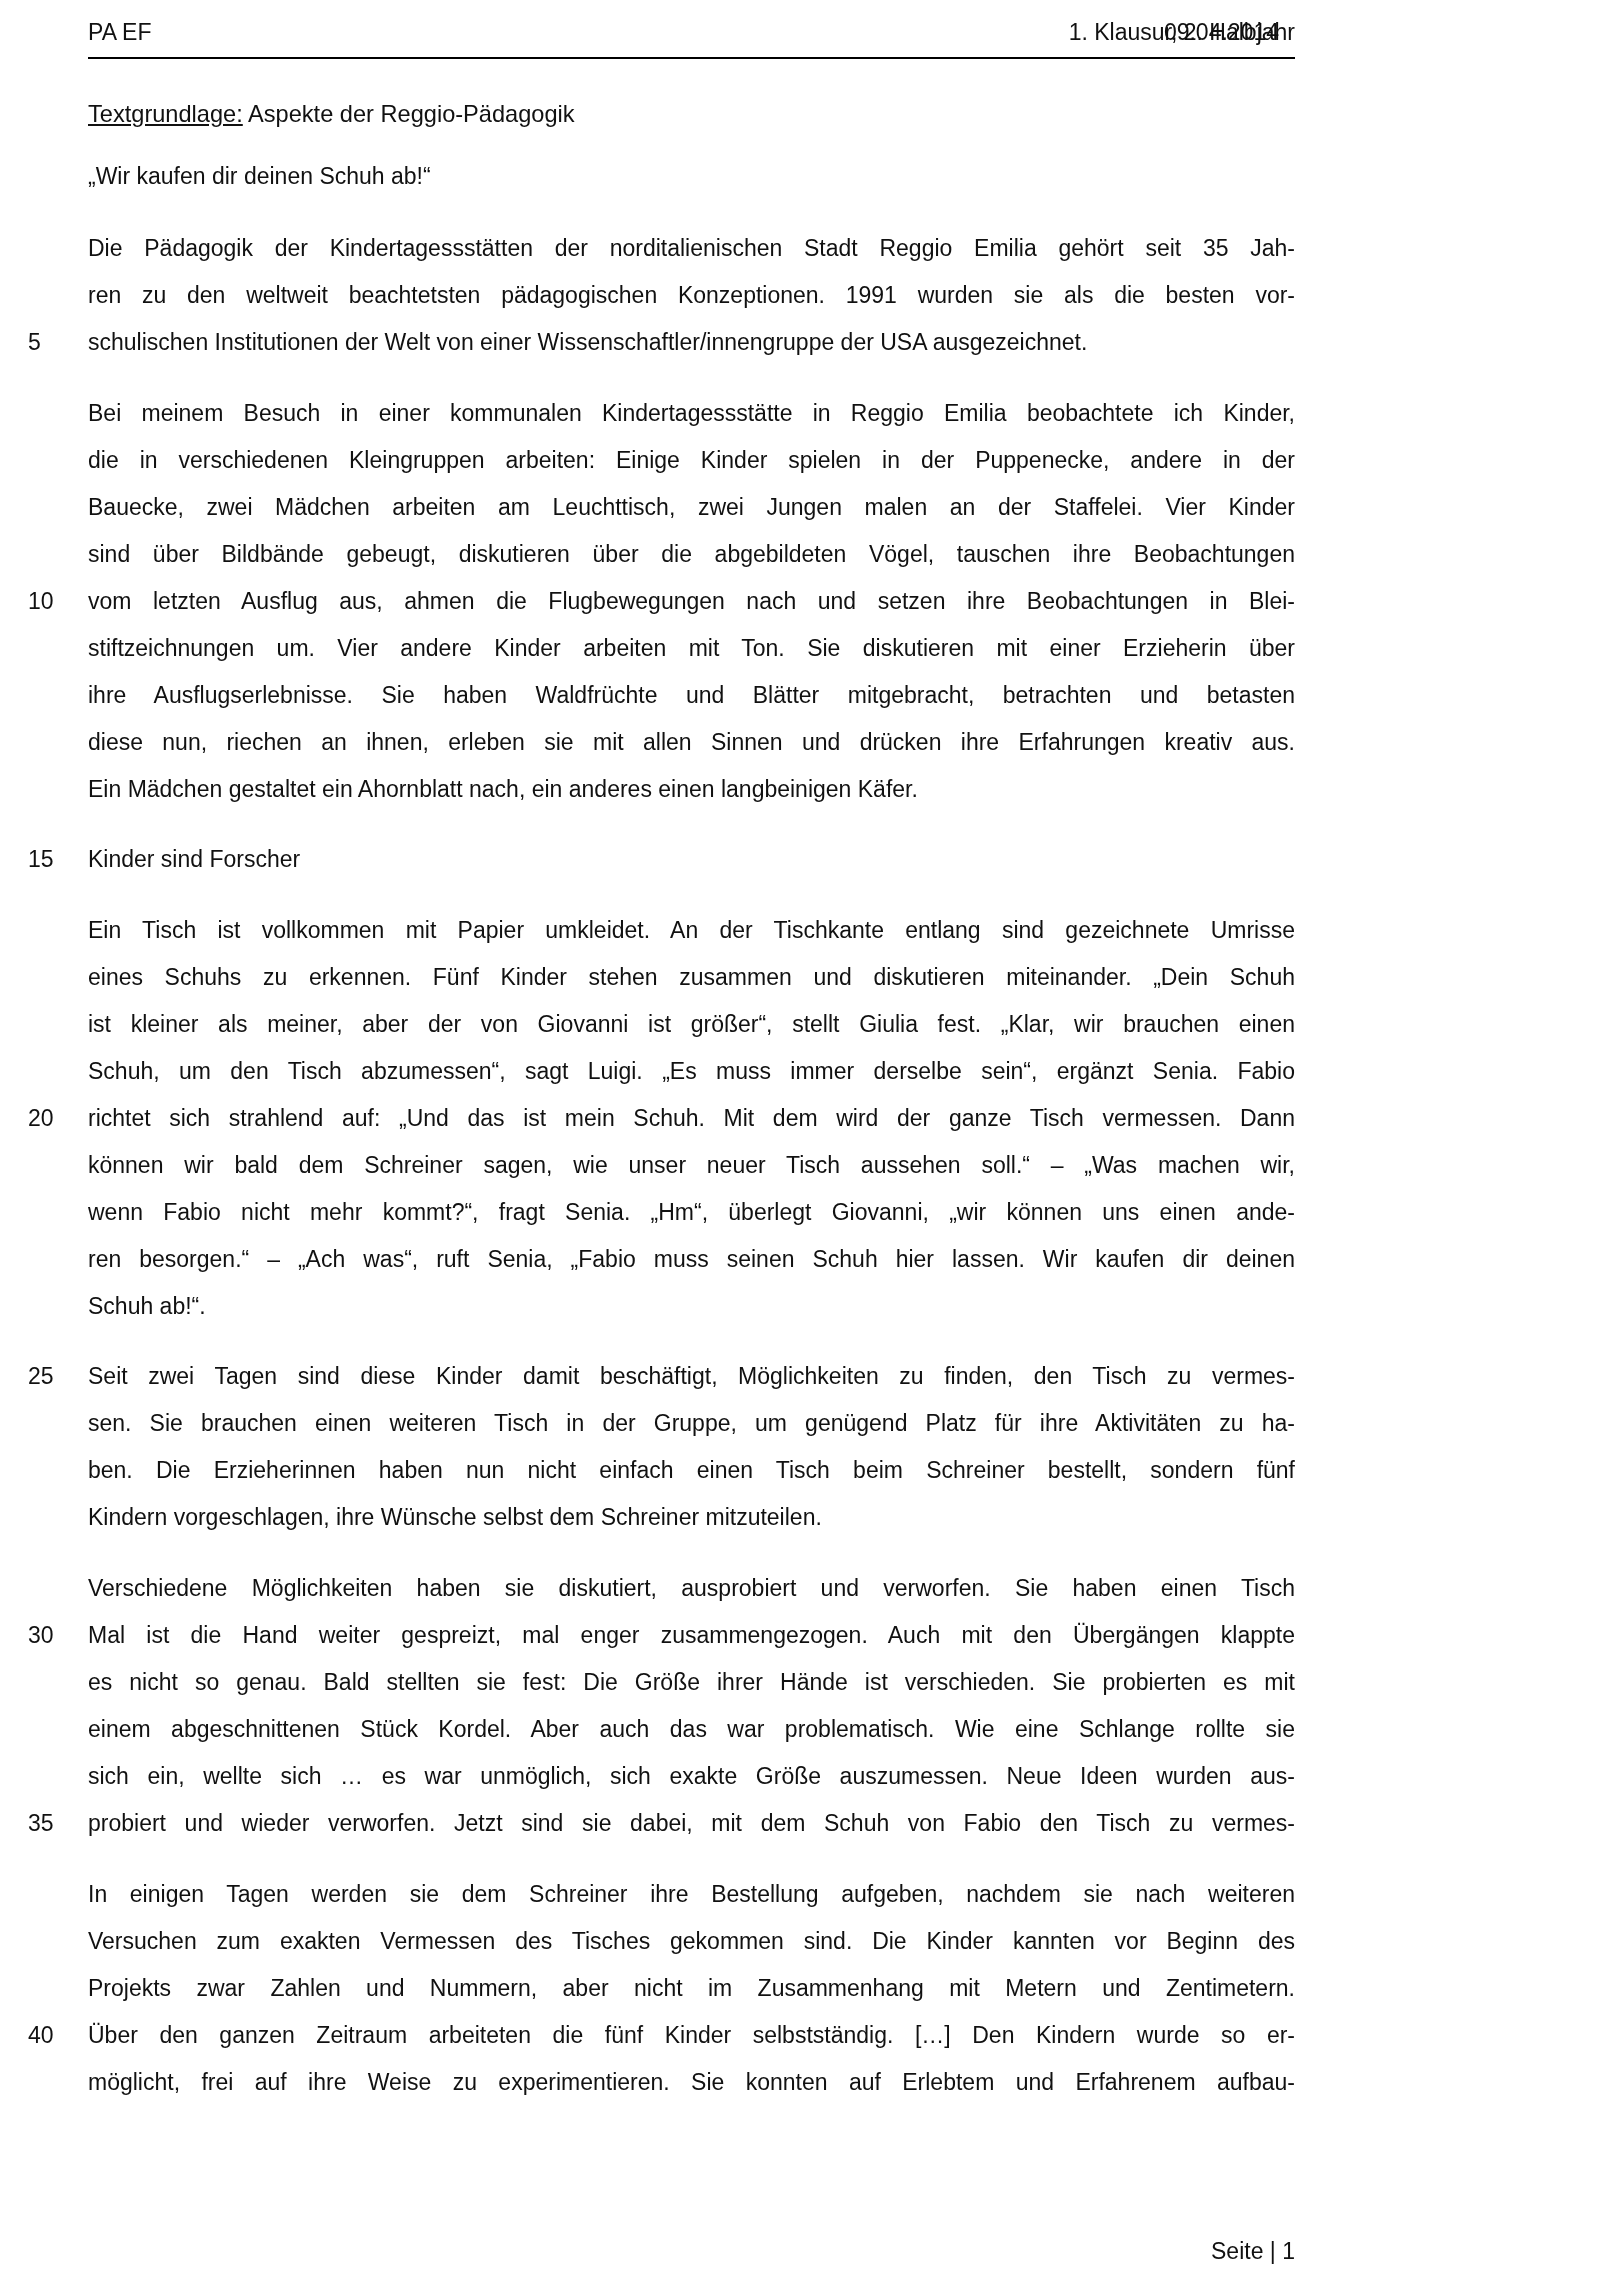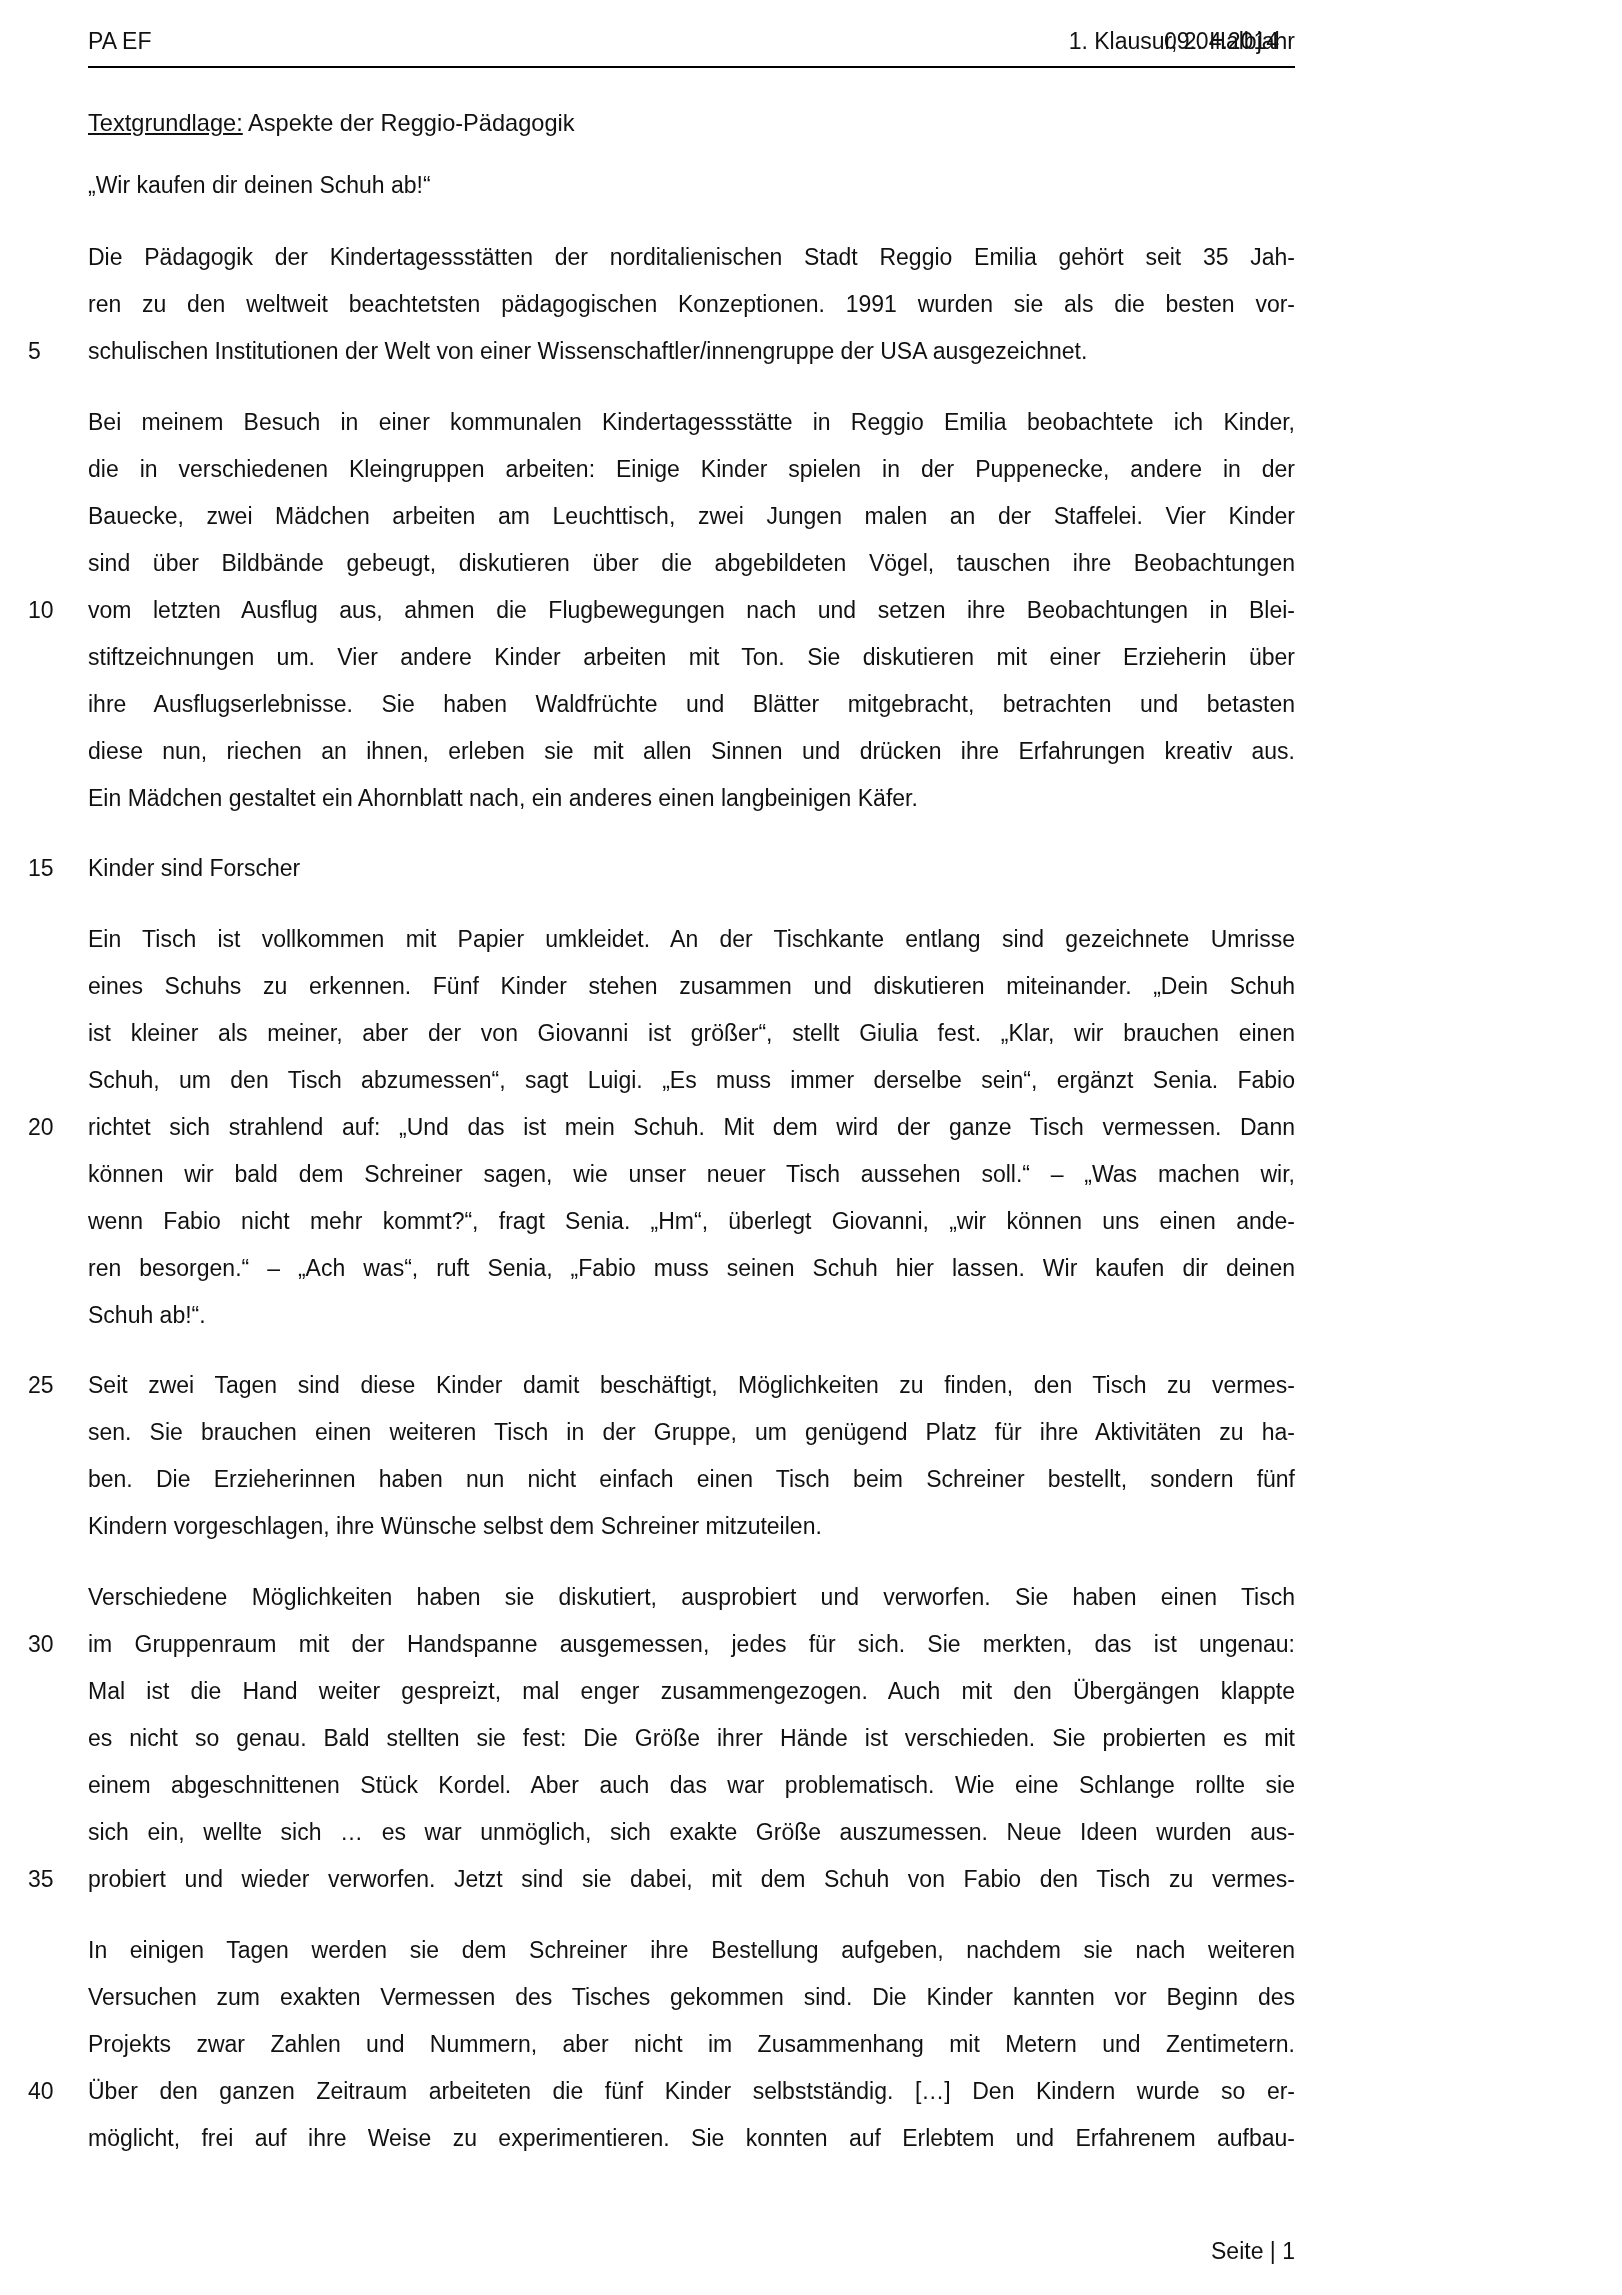"PA EF" .header { margin-top: 28px -> 19px }
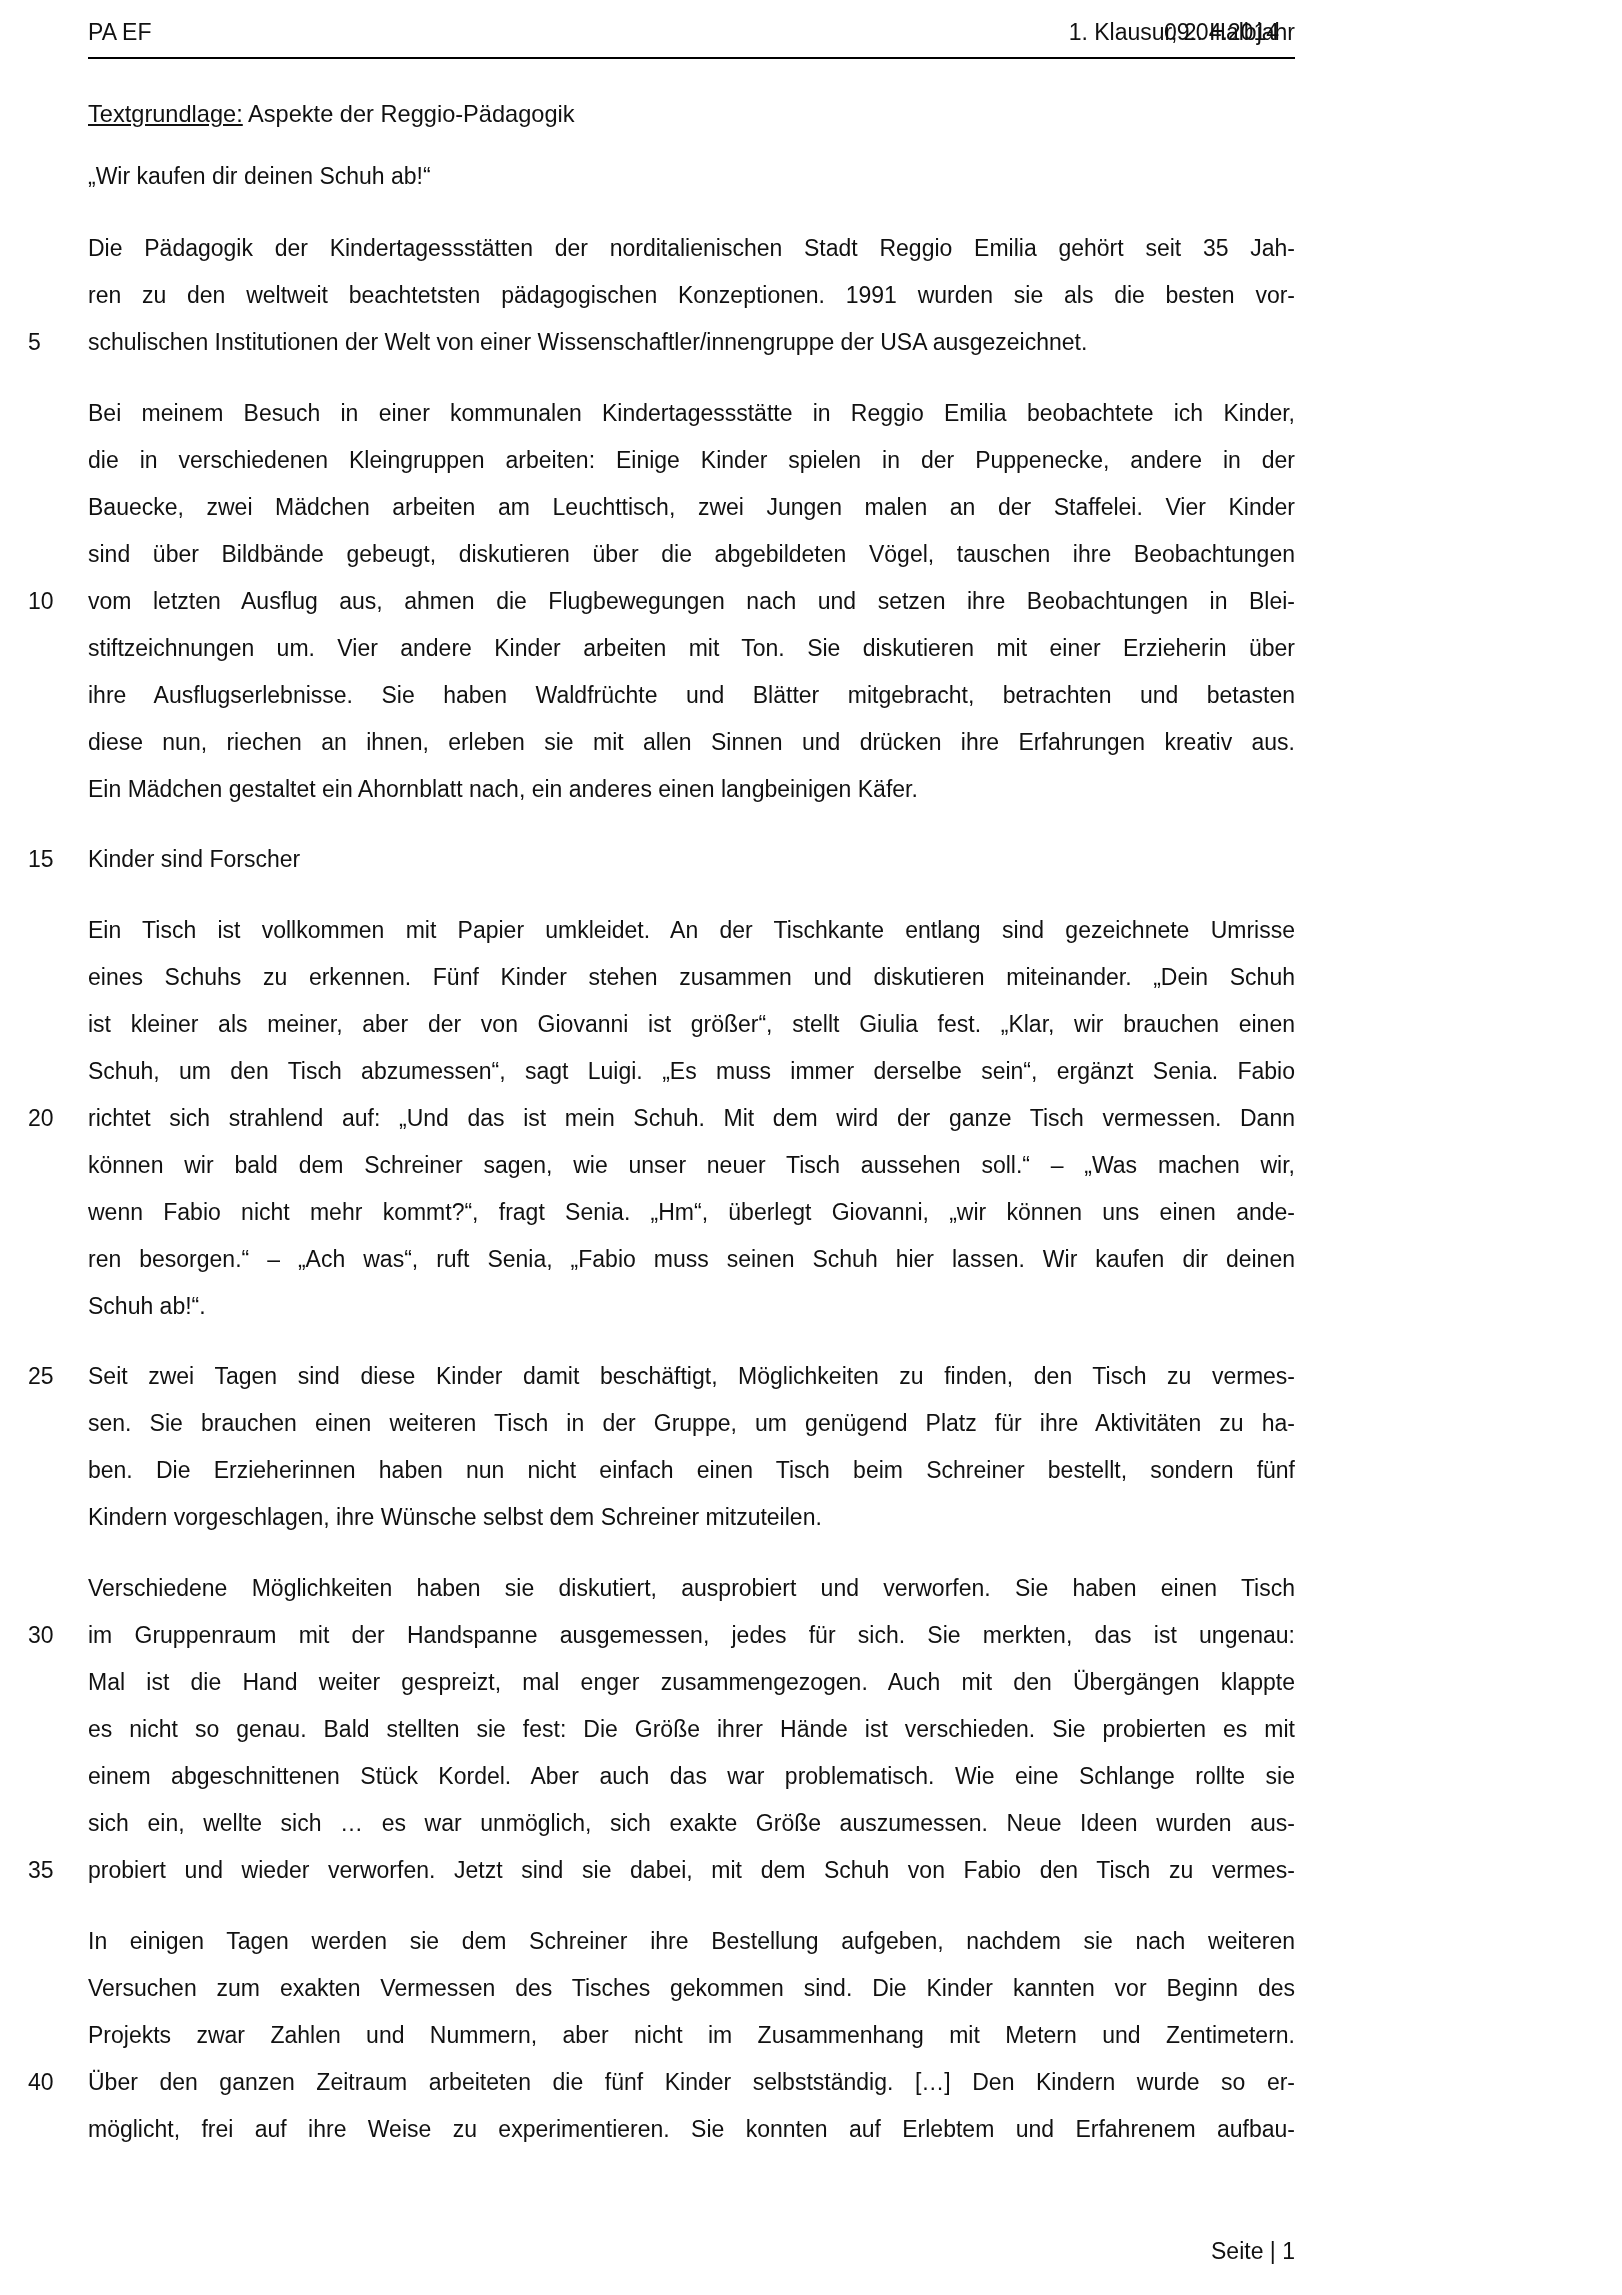"im Gruppenraum mit der Handspanne" span.linetext { html: <span>im Gruppenraum mit der Handspanne ausgemessen, jedes für sich. Sie merkten, das ist ungenau:</span> -> none }
